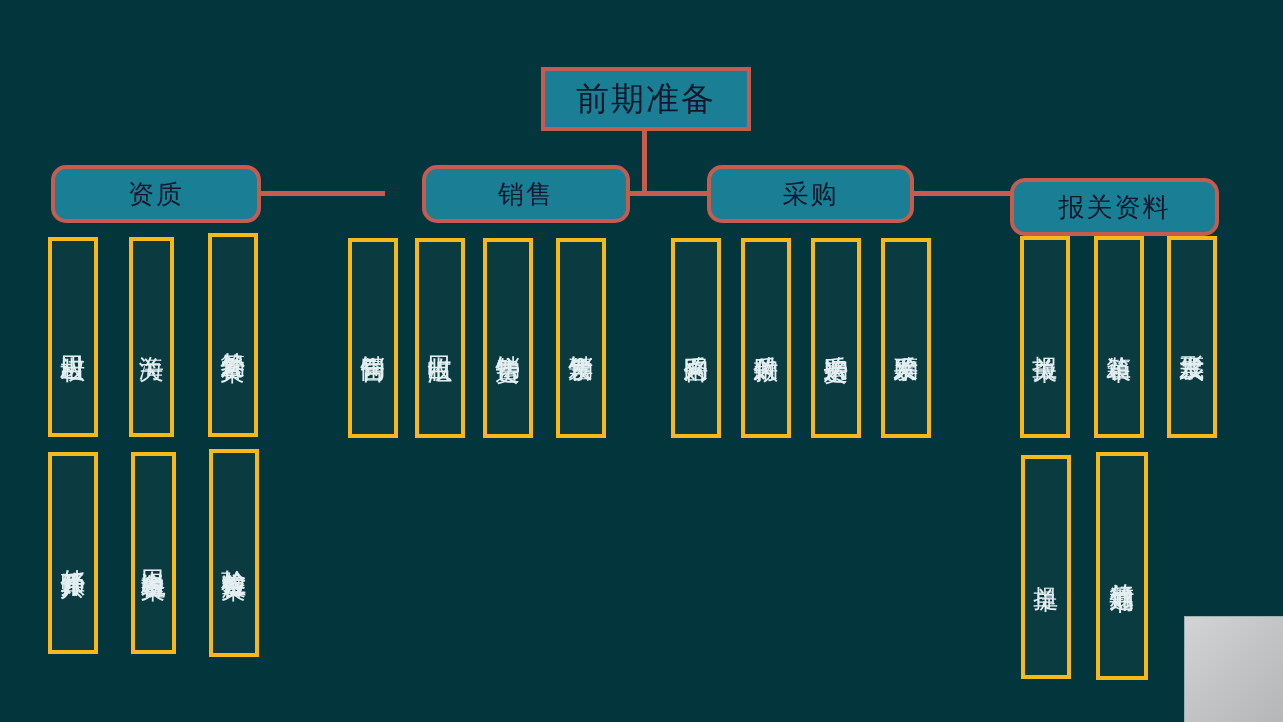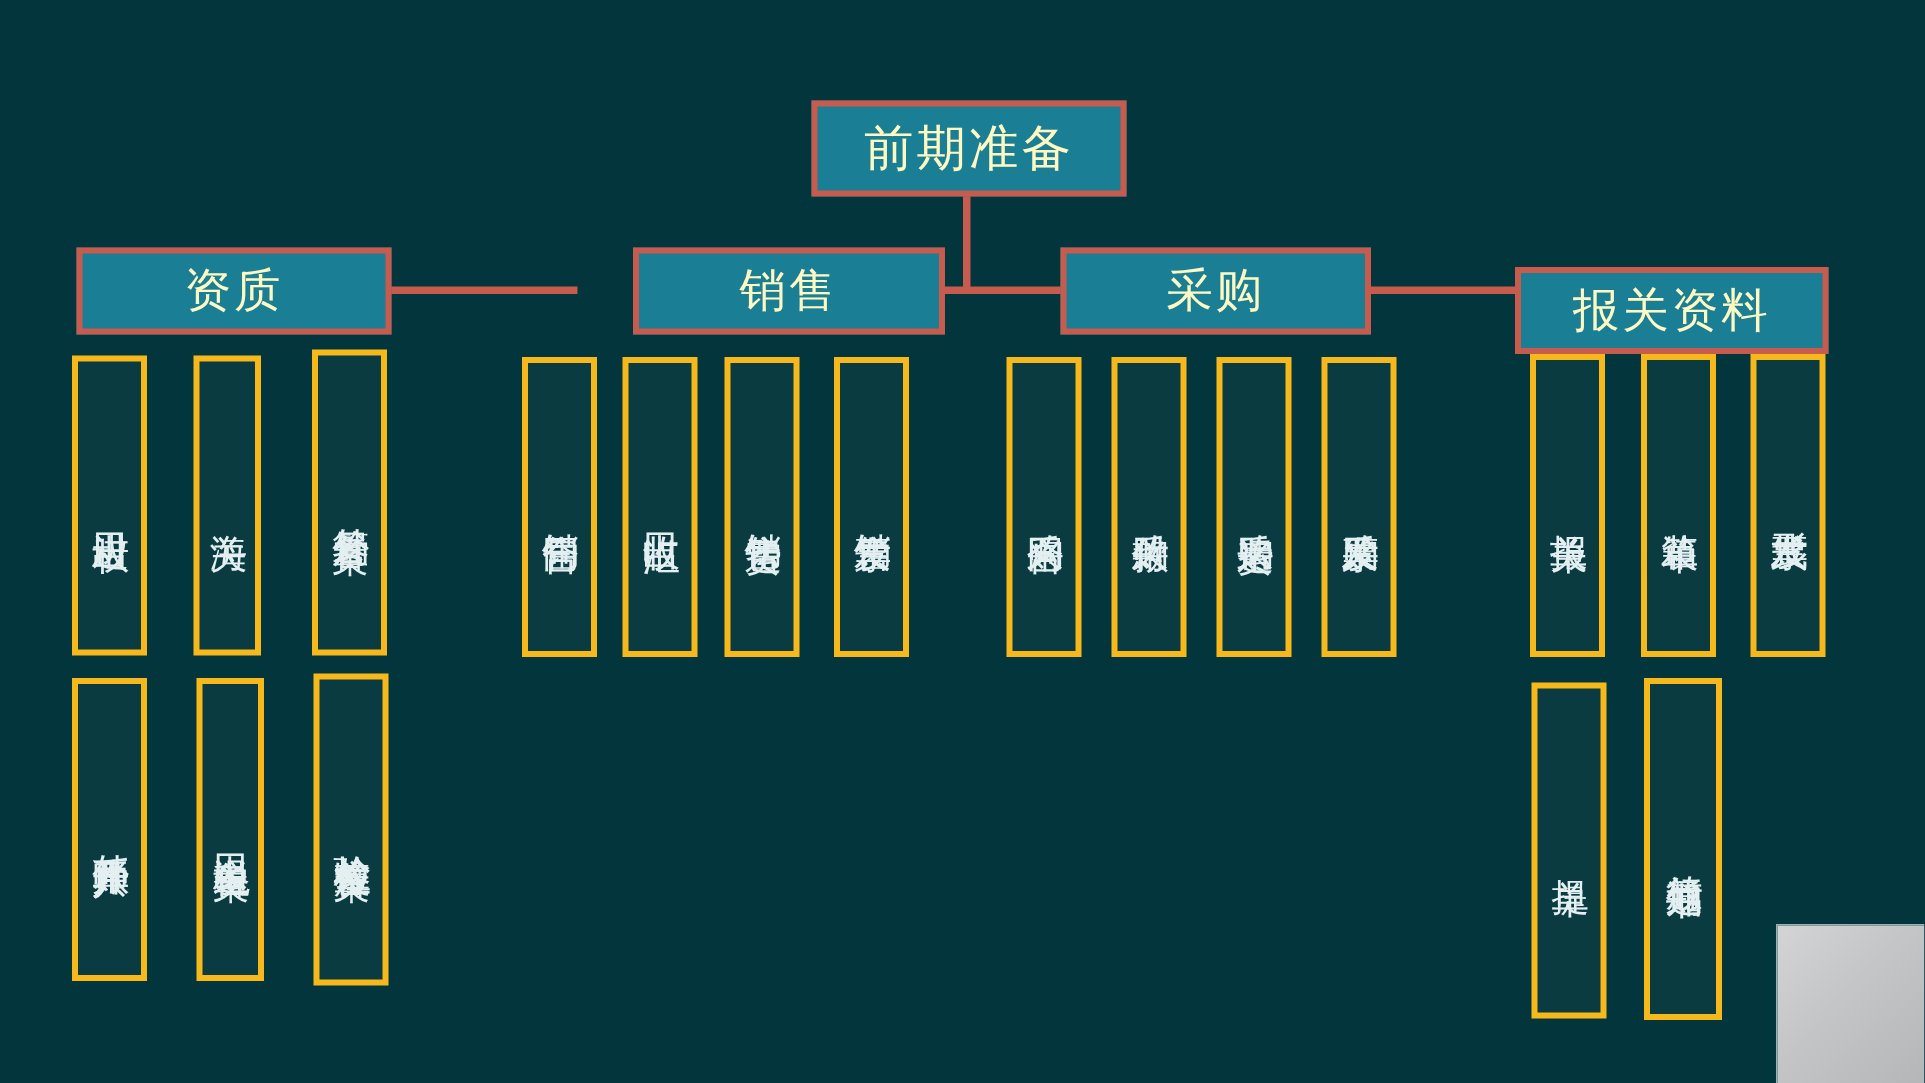"前期准备" .node { color: #fef9c3 -> #0f172a }
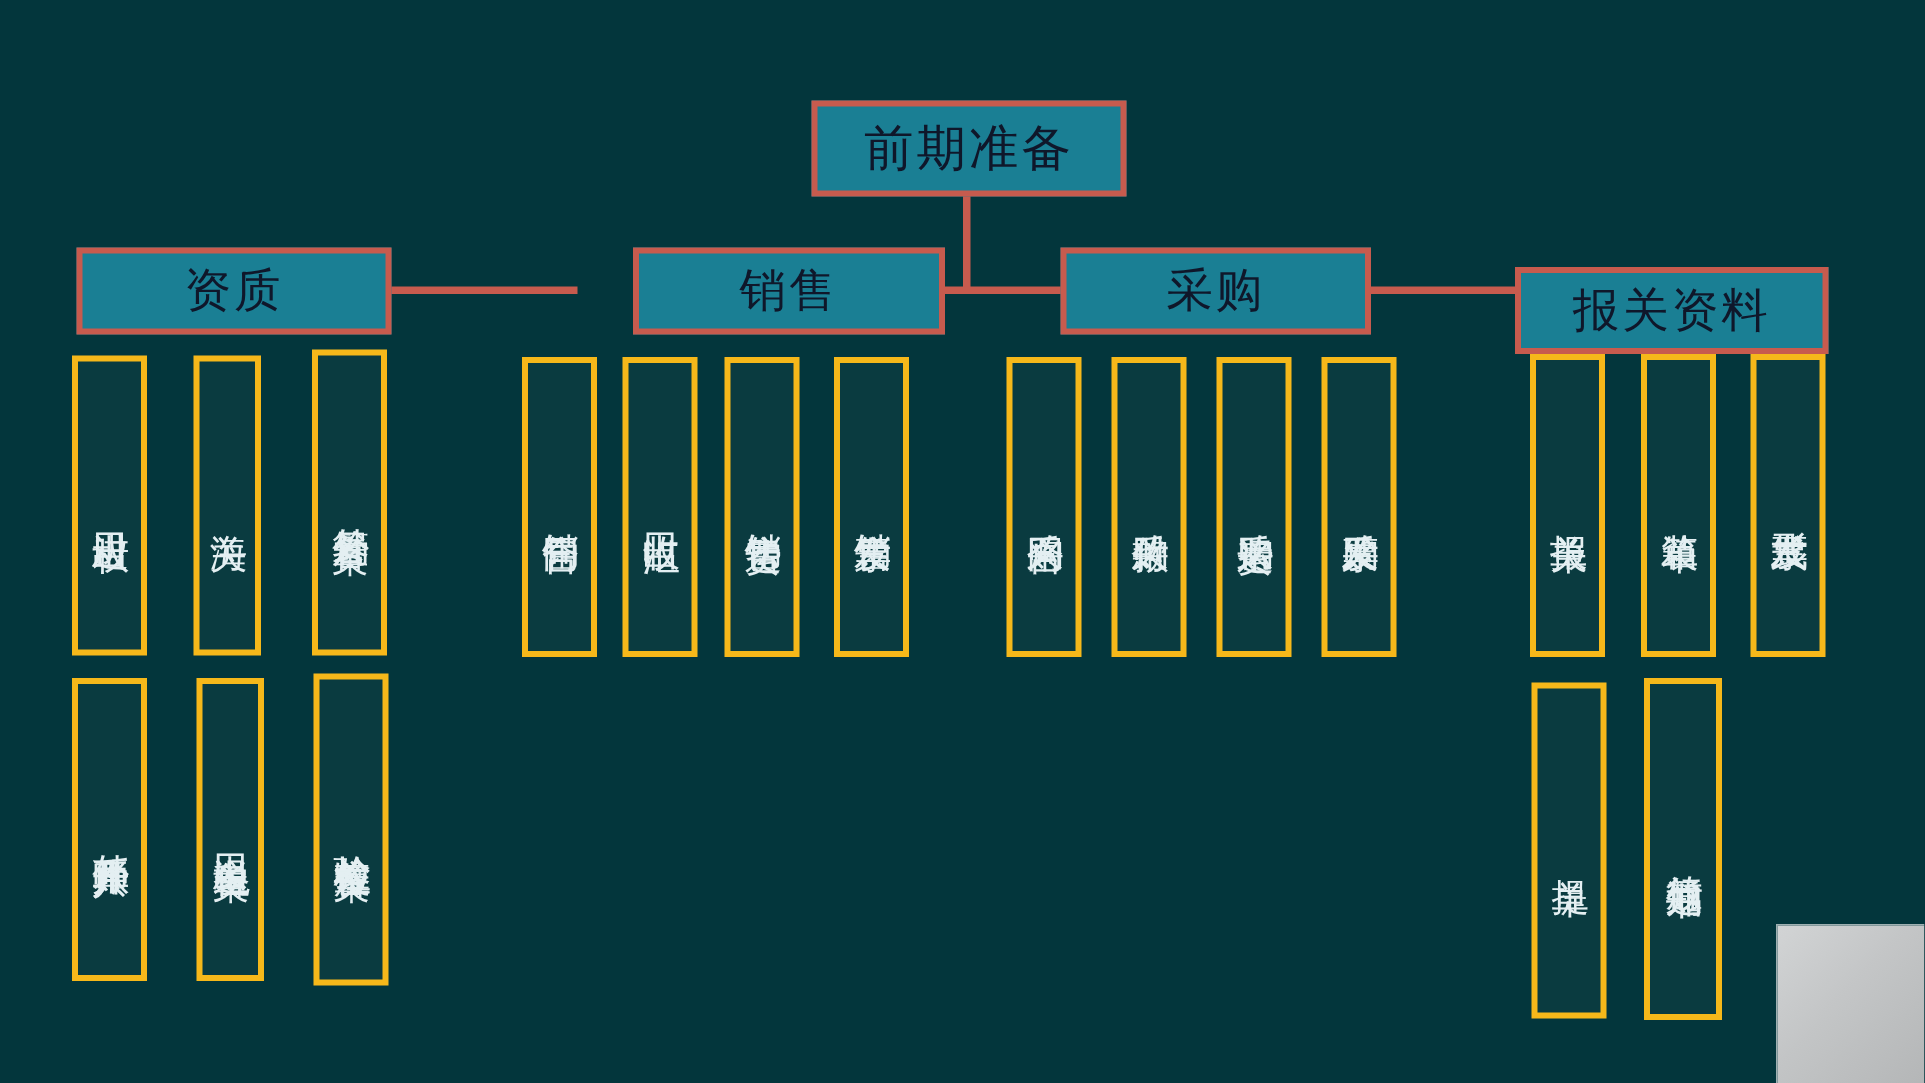"资质" .node.cat { border-radius: none -> 15px; font-size: 31px -> 26px }
